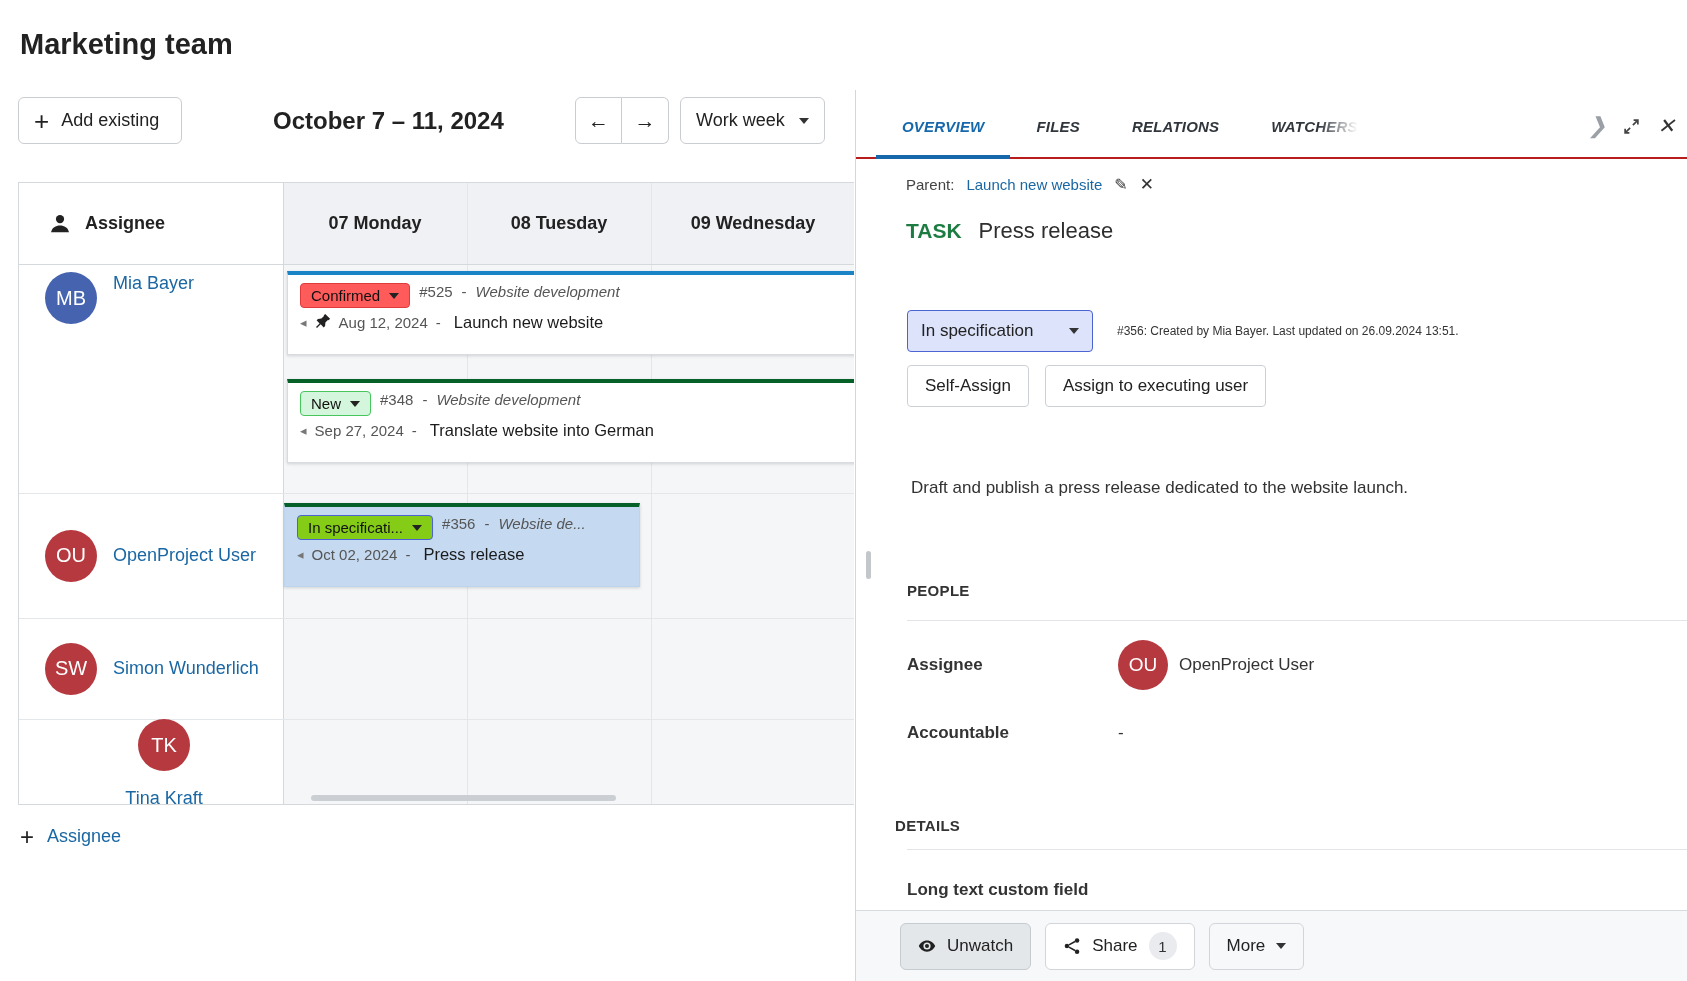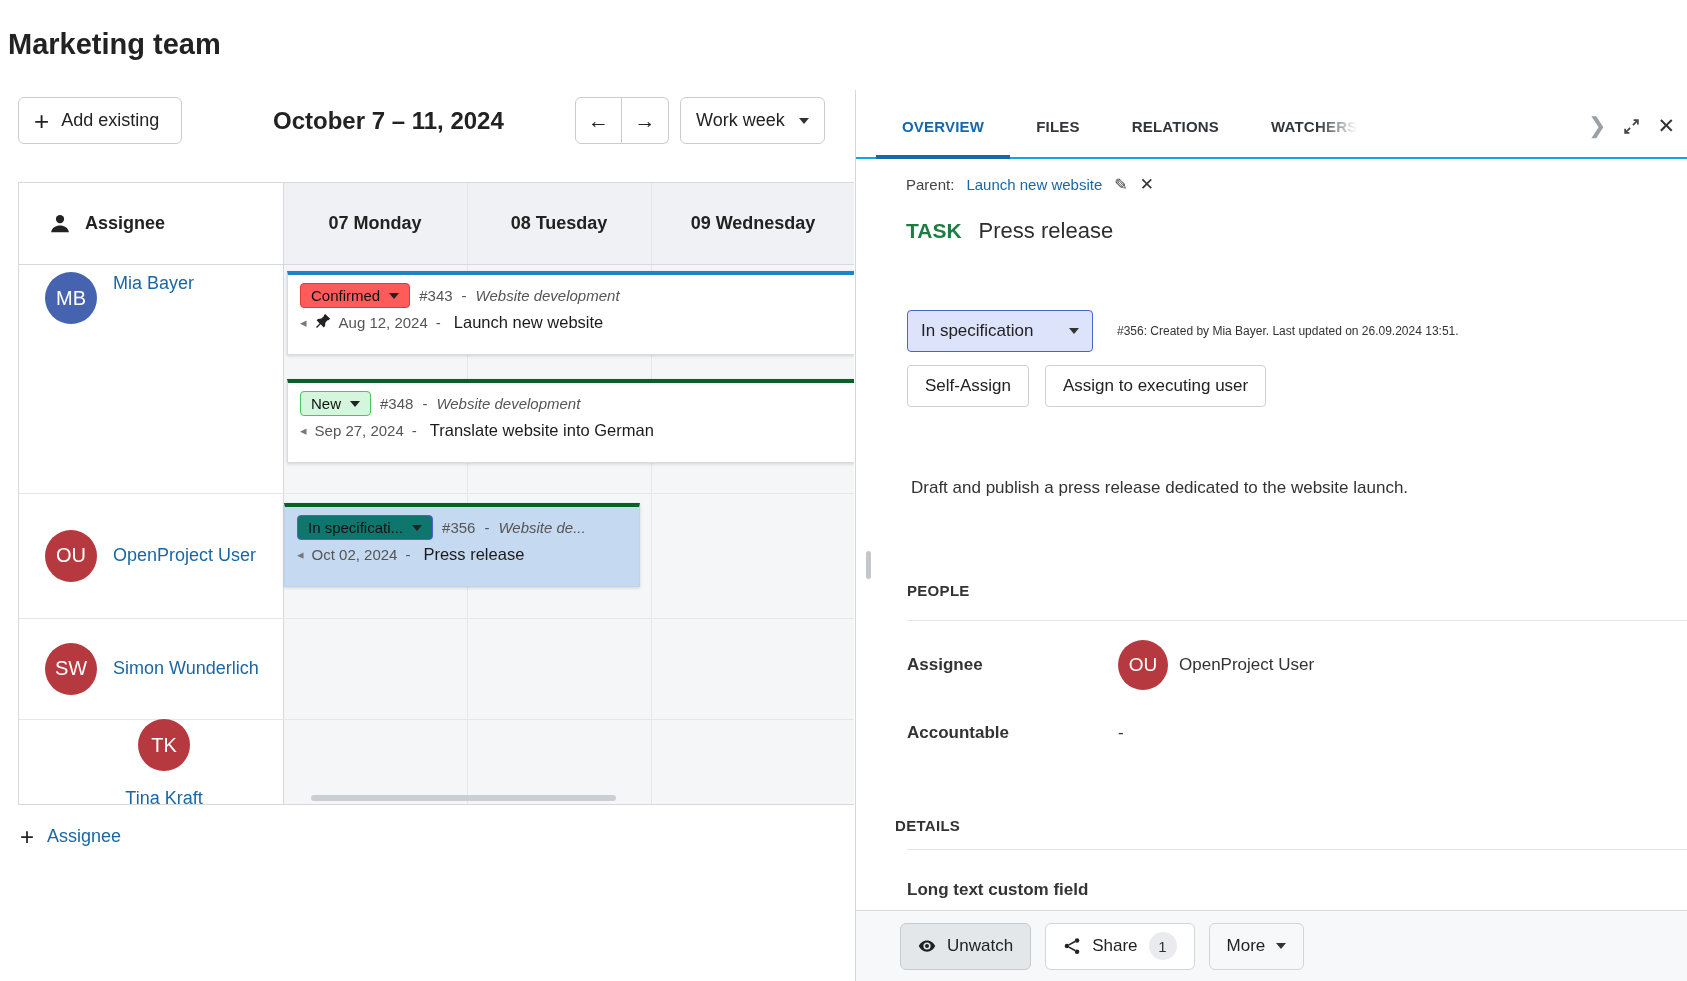"Marketing team" .page-title { left: 8px -> 20px }
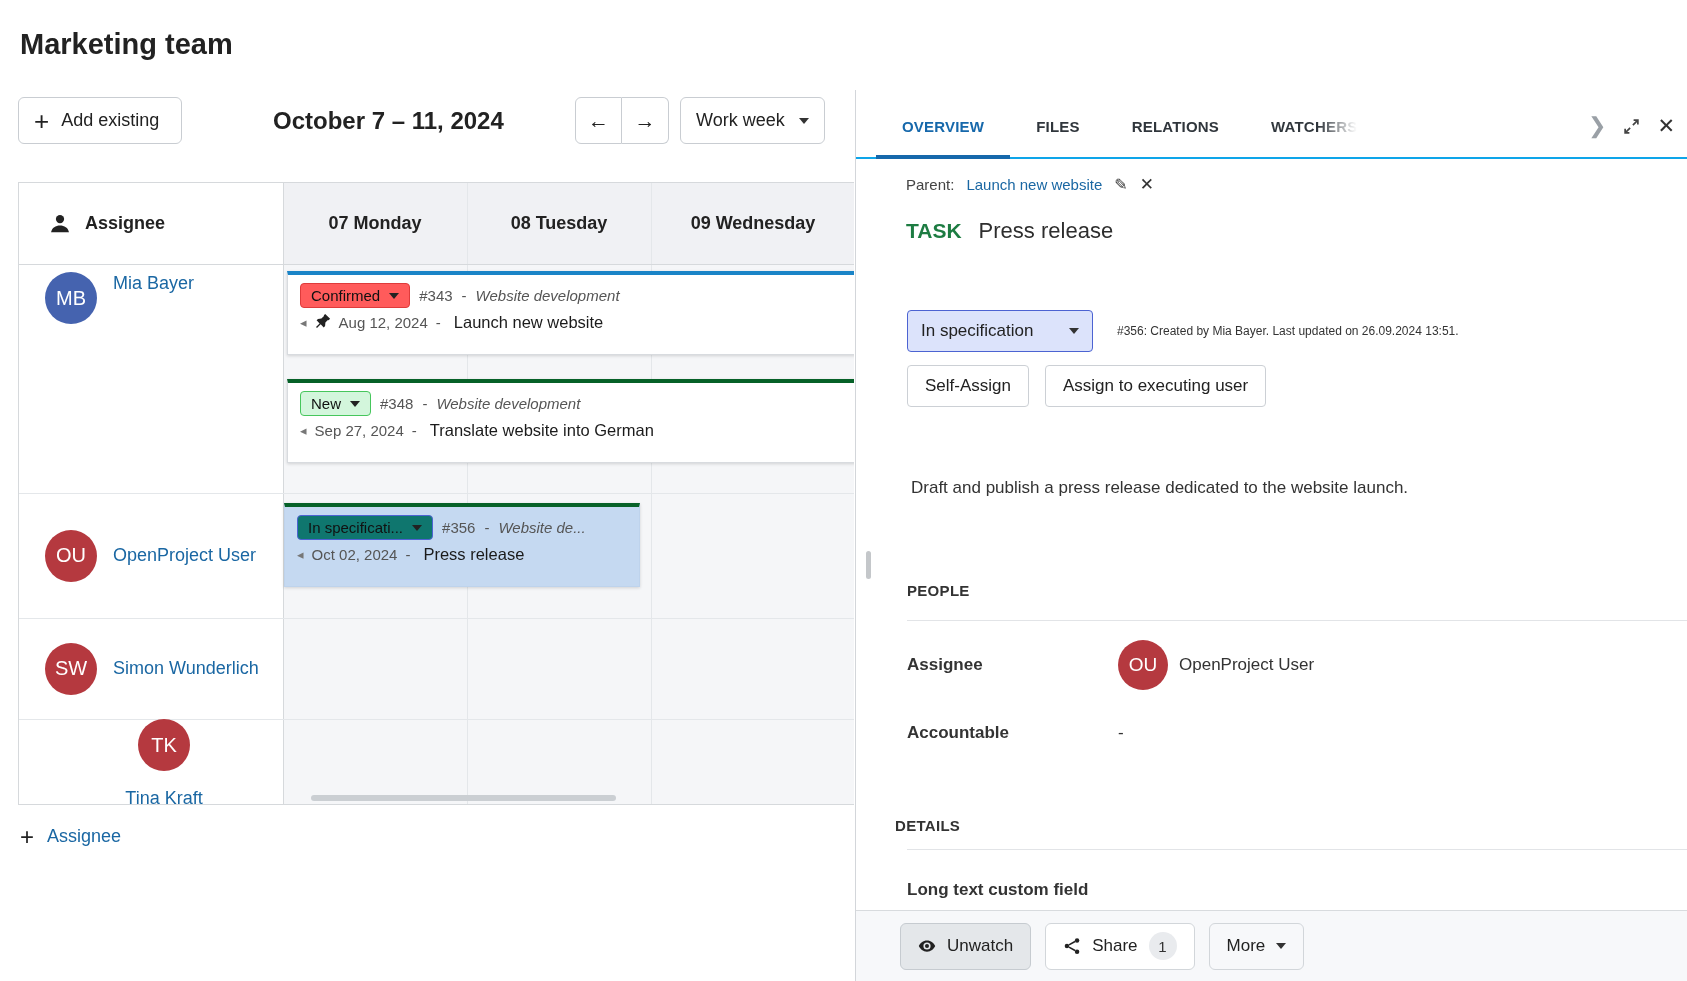"OVERVIEW" .tabbar { border-bottom: 2px solid #0ea5e9 -> 2px solid #b91c1c; font-style: none -> italic }
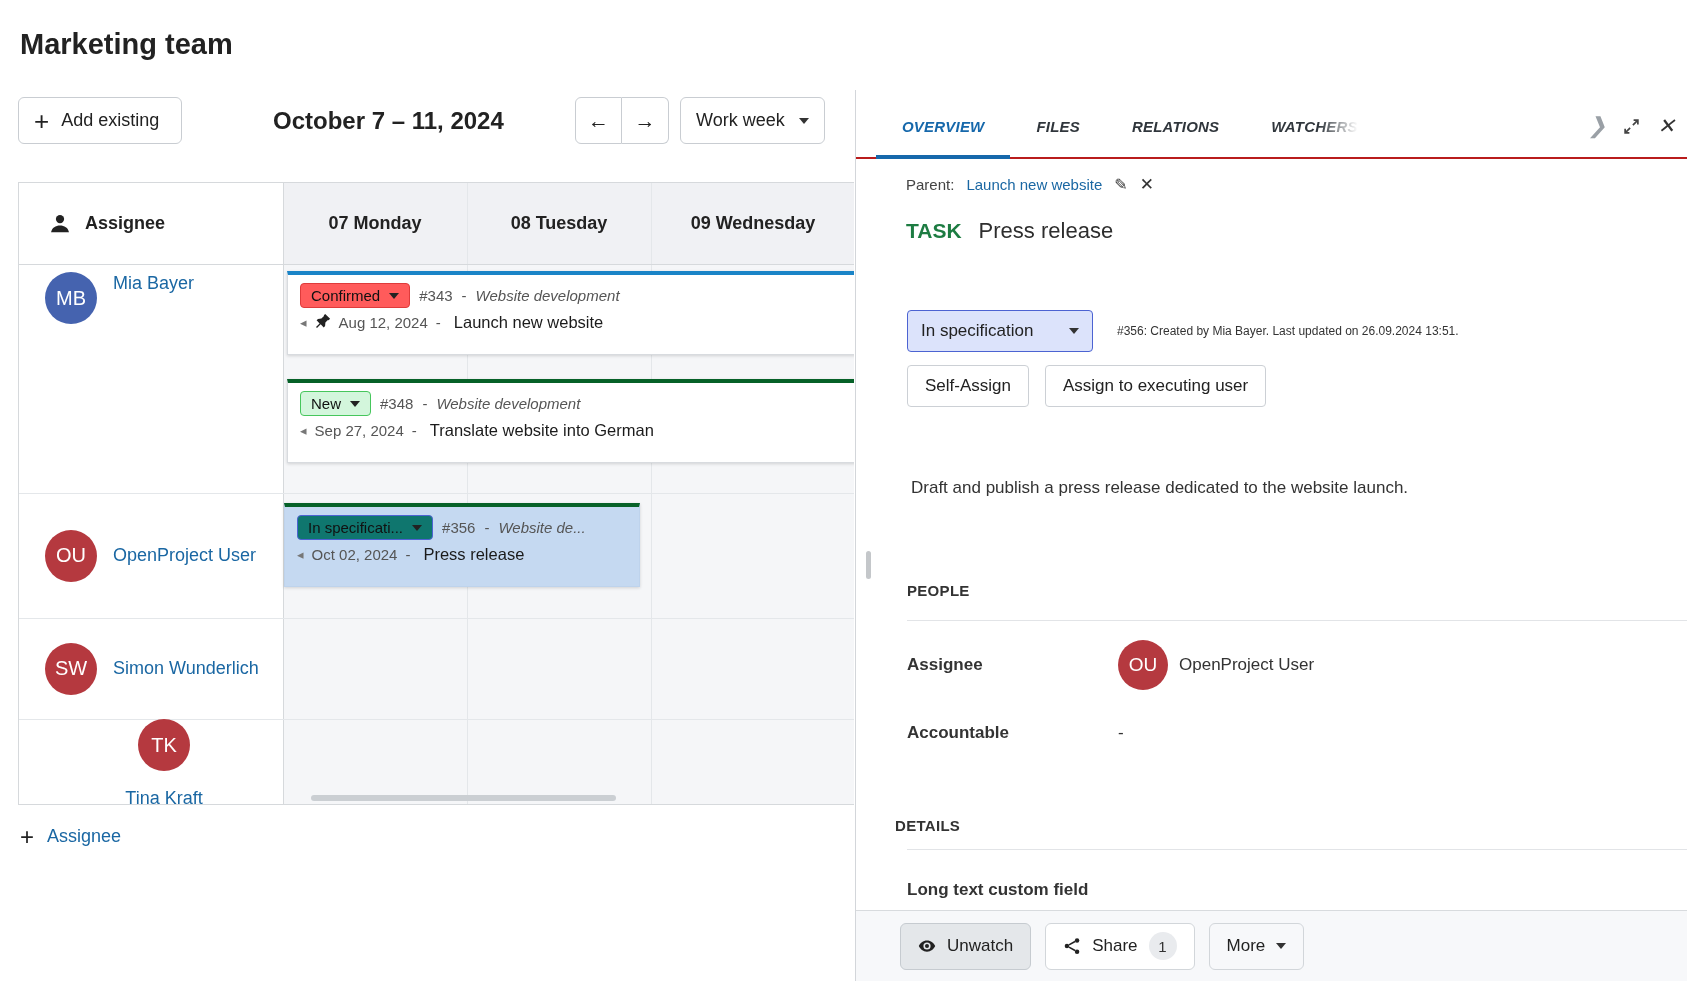"Confirmed" .card-line1 { align-items: center -> none }
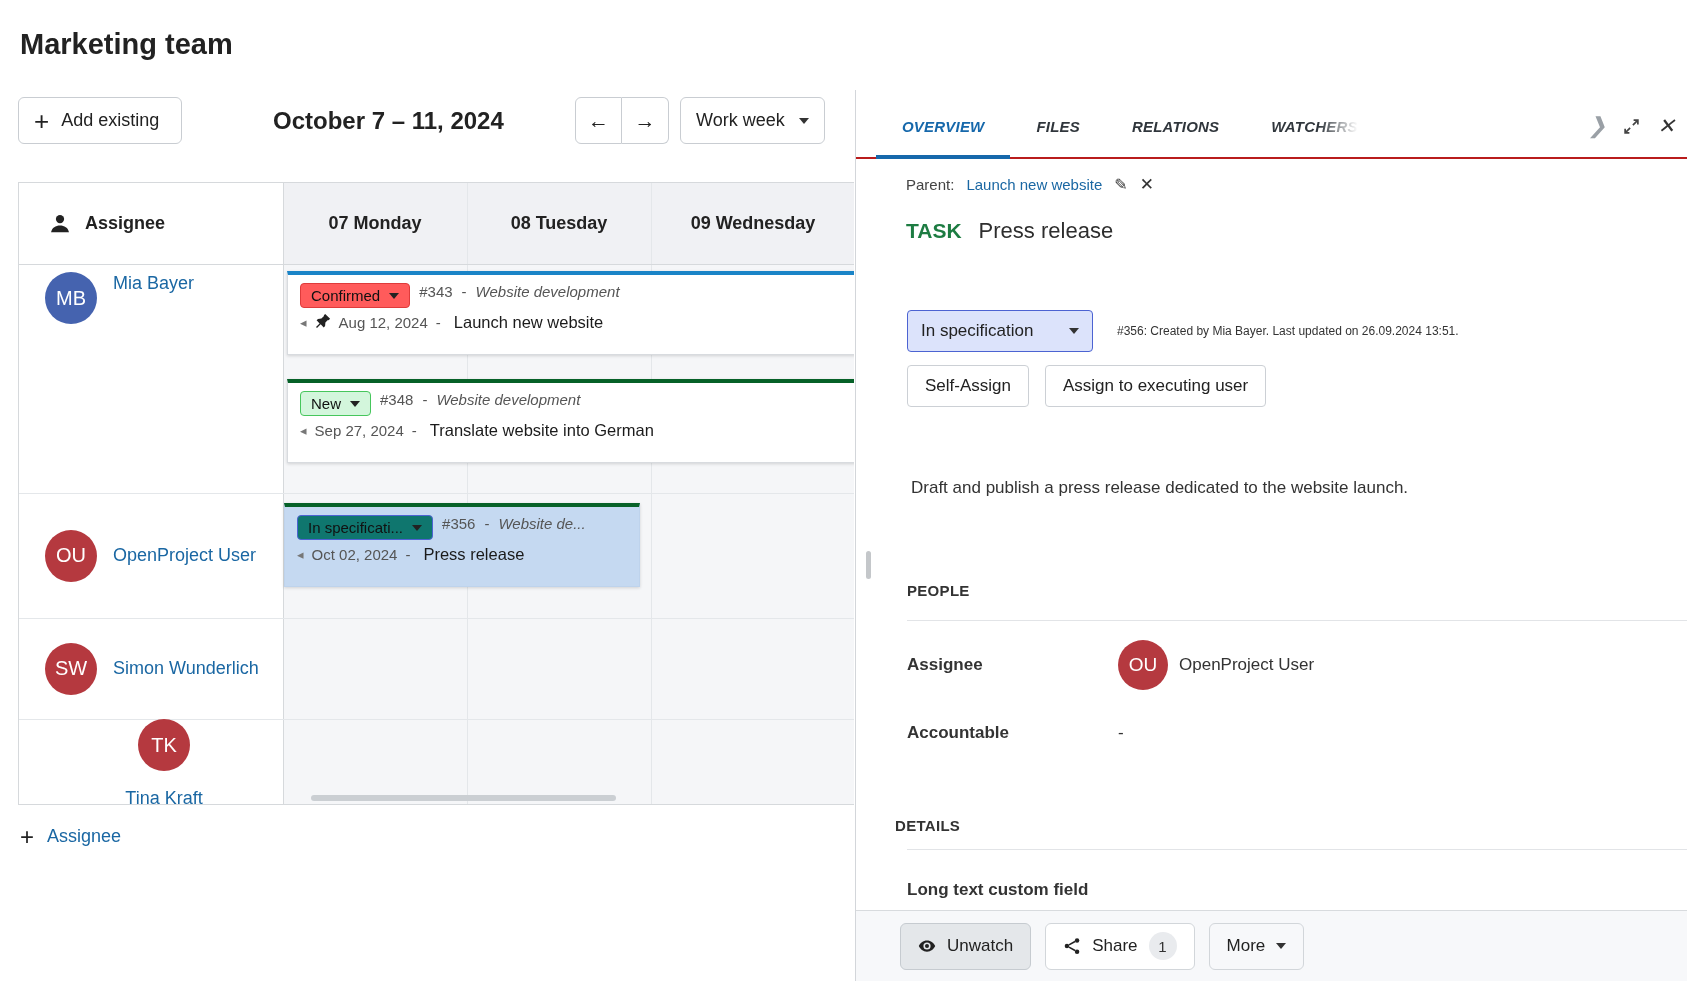"#343" span { text: 343 -> 525 }
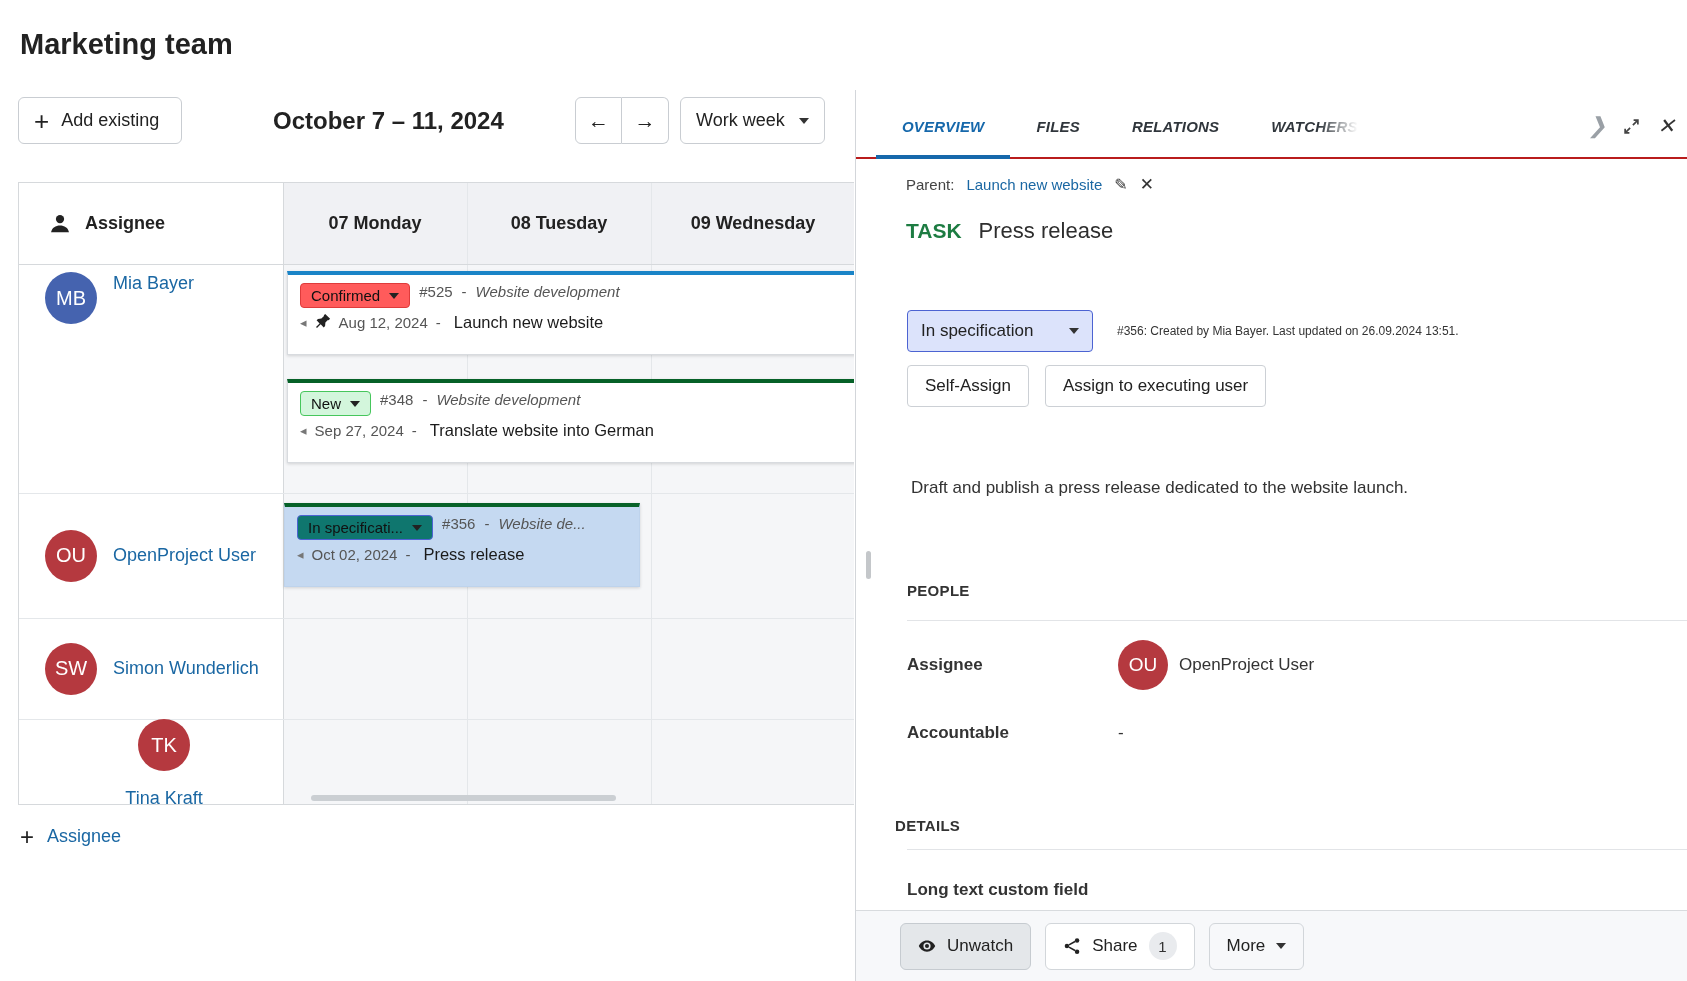"In specificati..." .badge-spec { background: #0f766e -> #84cc16 }
